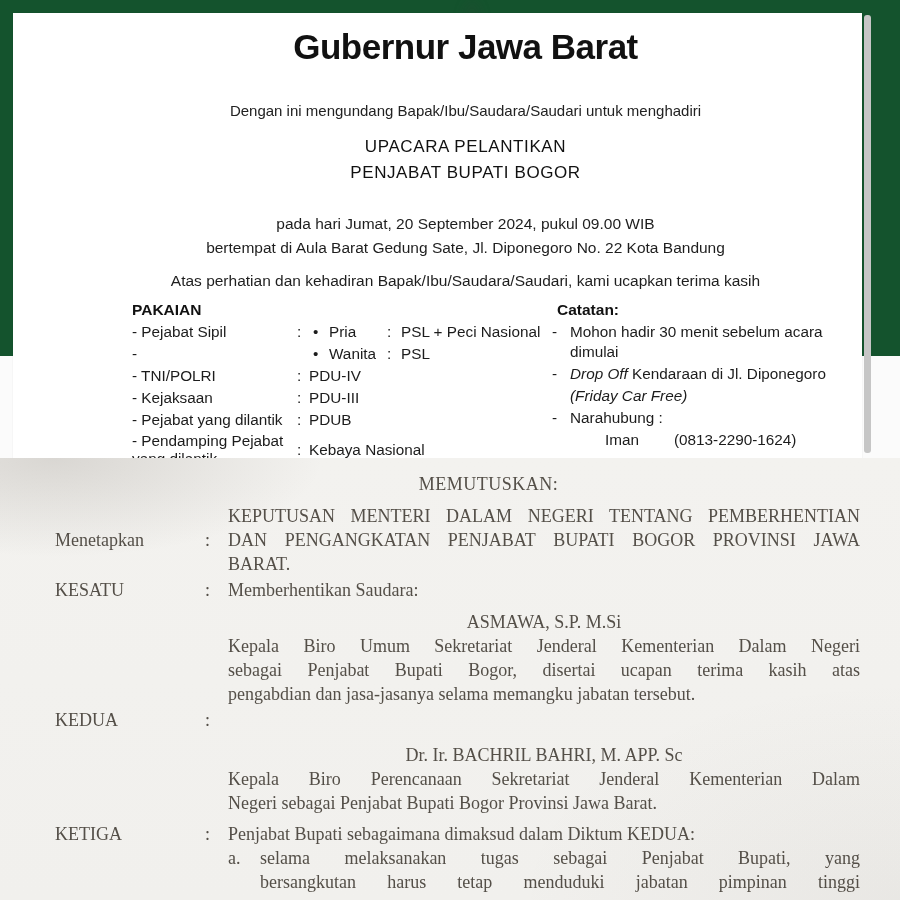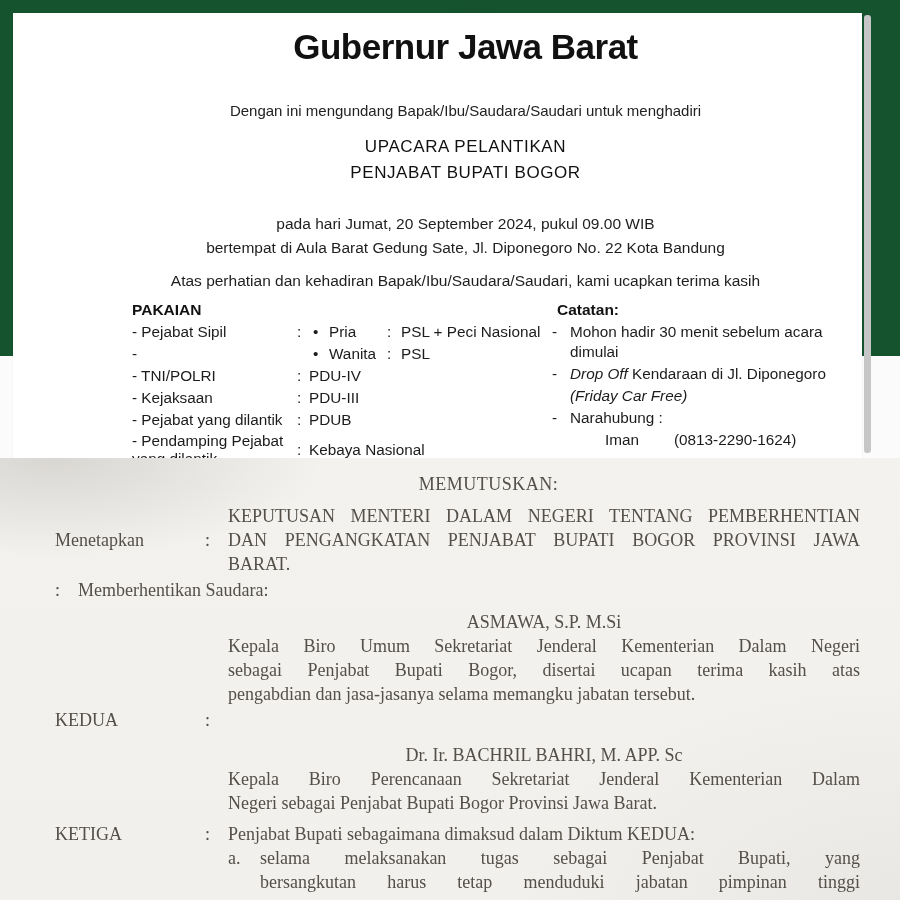"KESATU" span.d-label { html: none -> <span>KESATU</span> }
